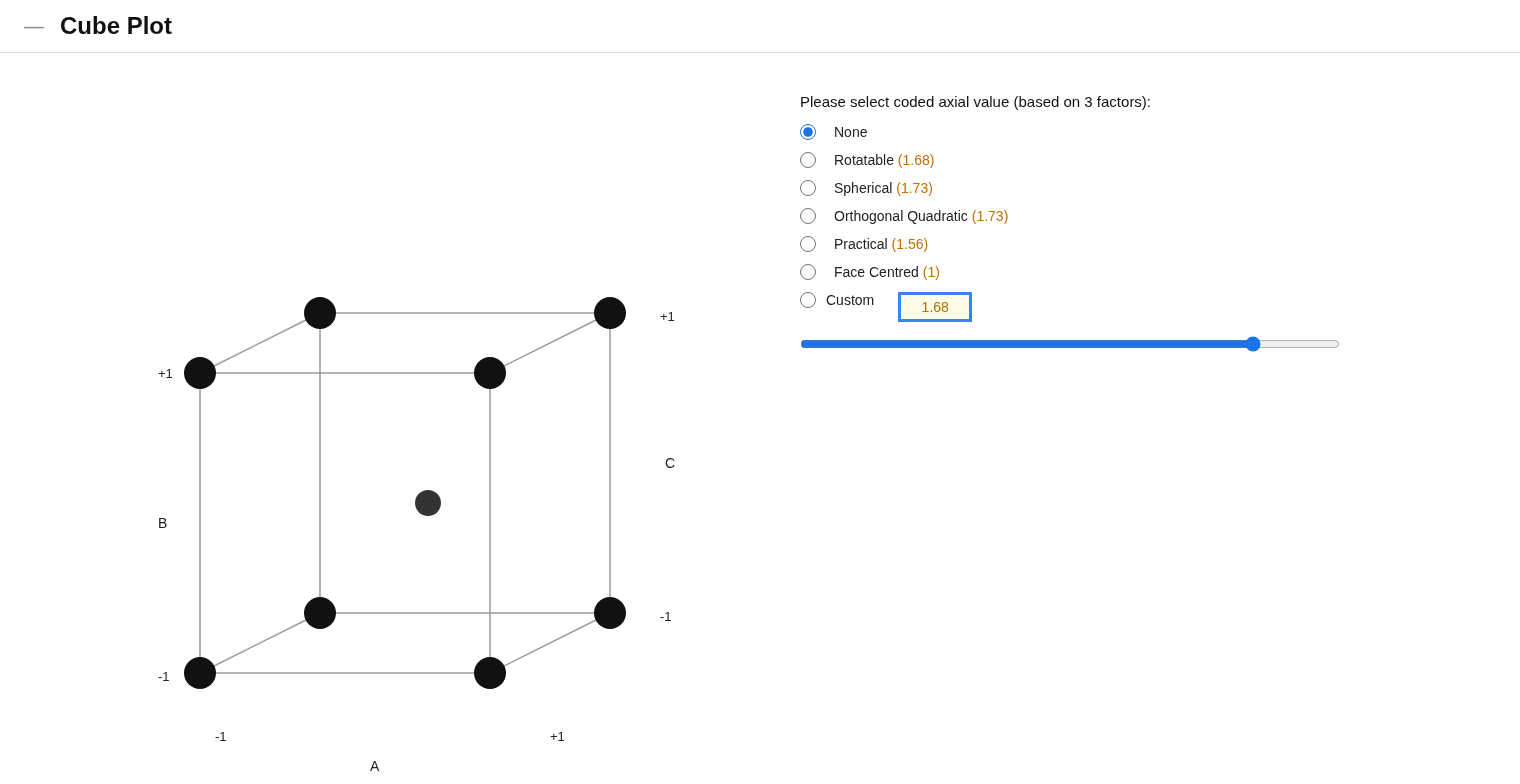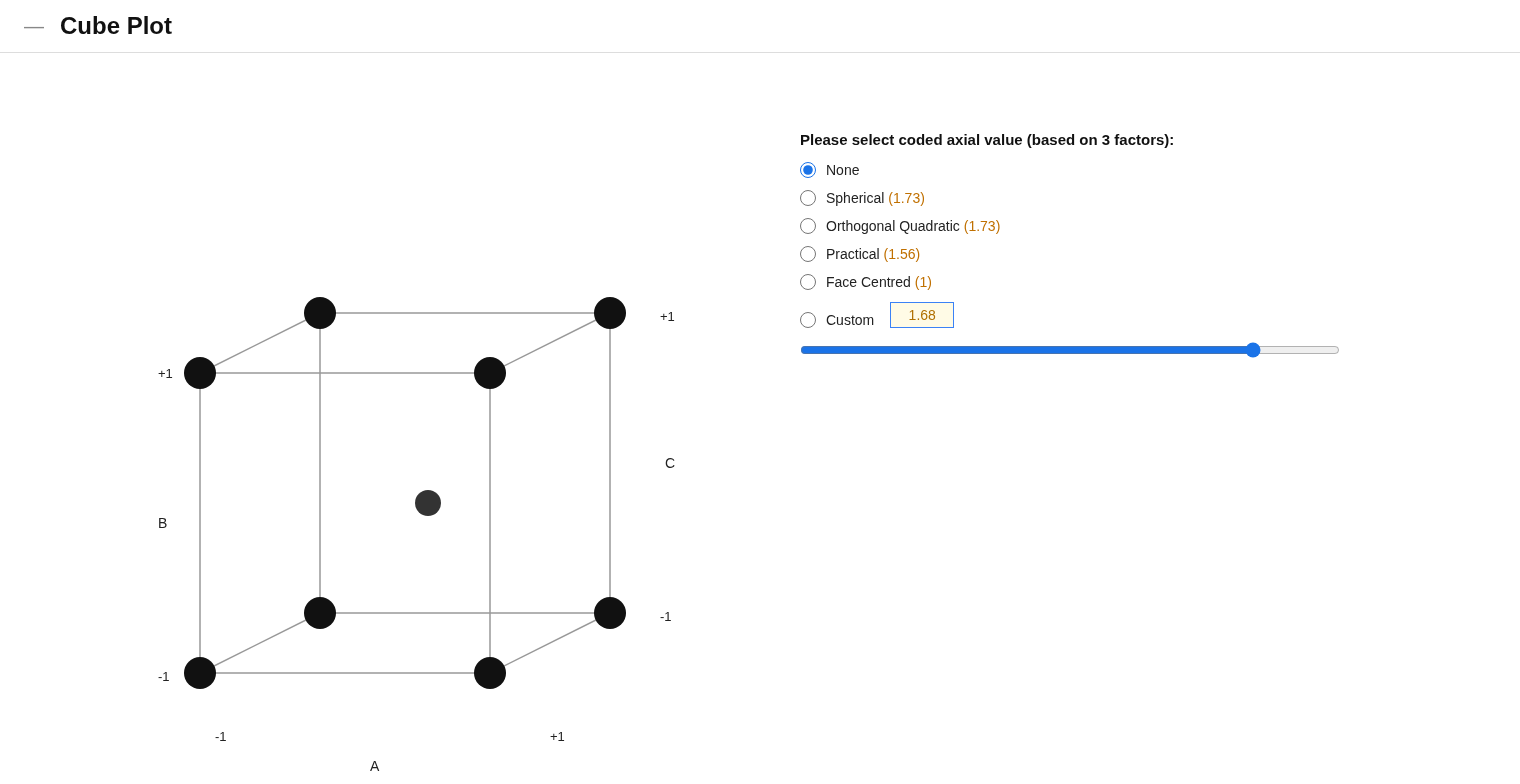"Please select coded axial value" .panel-title { font-weight: bold -> normal; margin-top: 38px -> none }
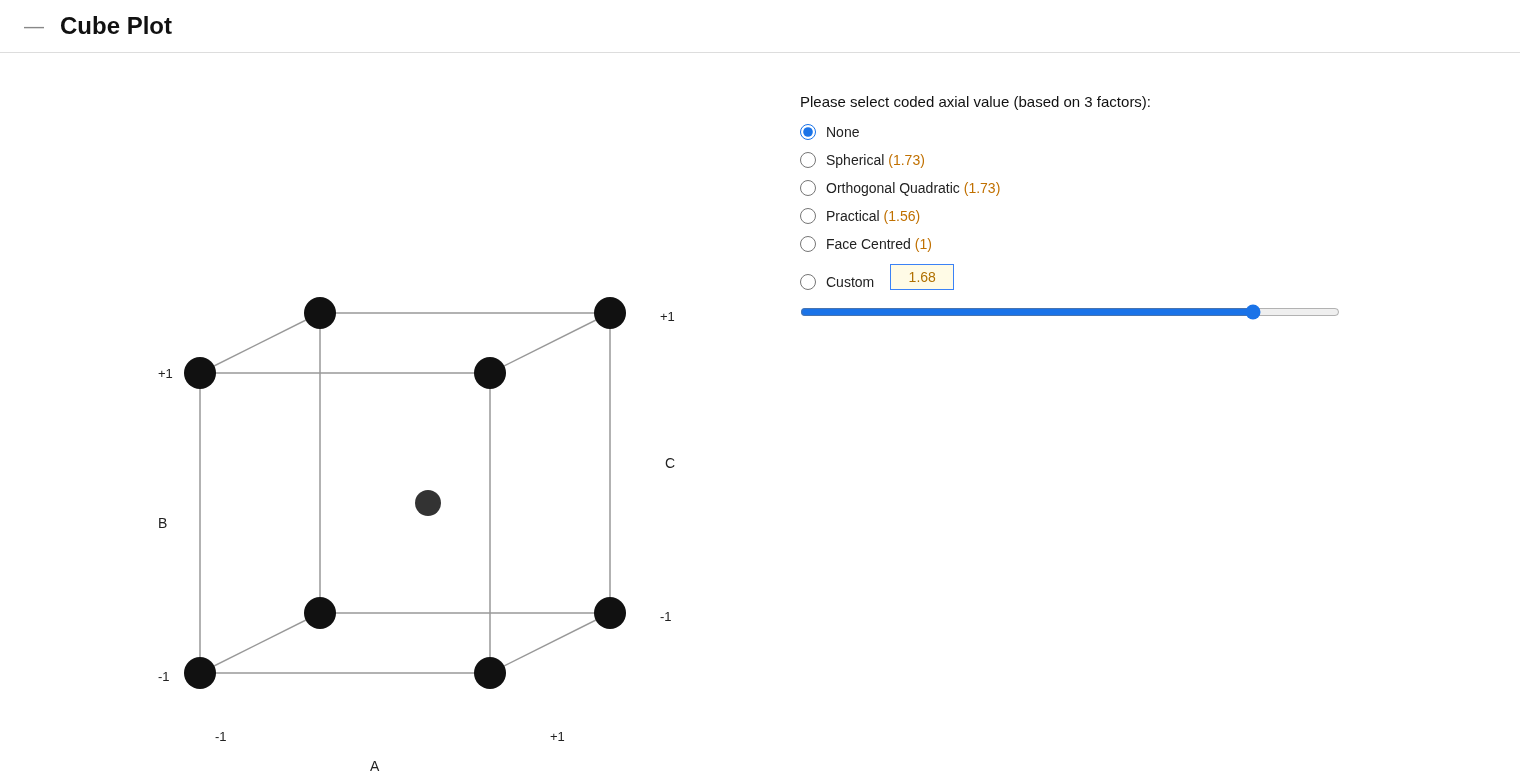"None" .radio-item { align-items: flex-end -> flex-start; gap: 10px -> 18px }
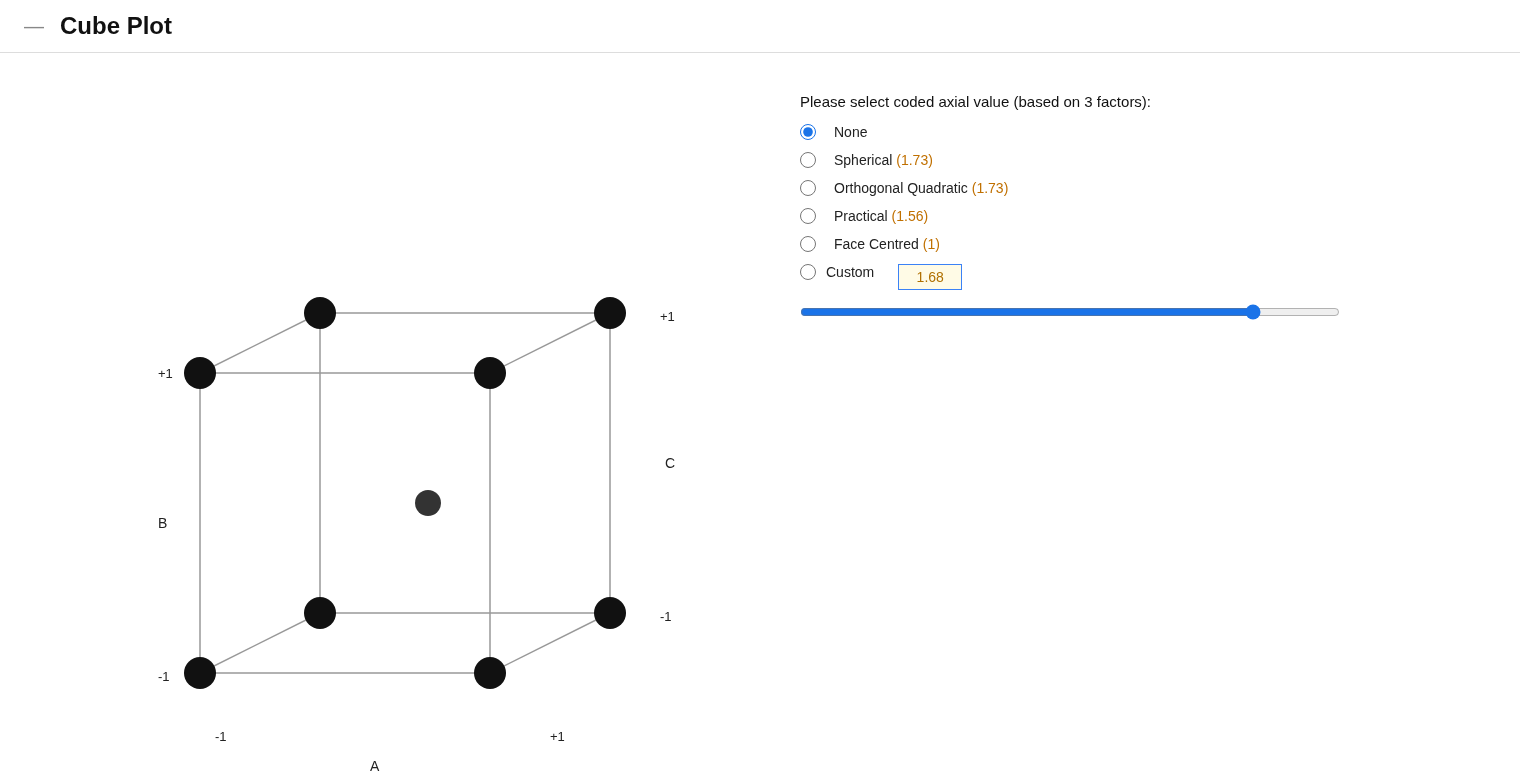"Rotatable (1.68)" label.radio-item { html: none -> <label> <input> <span> Rotatable <span>(1.68)</span> </span> </label> }
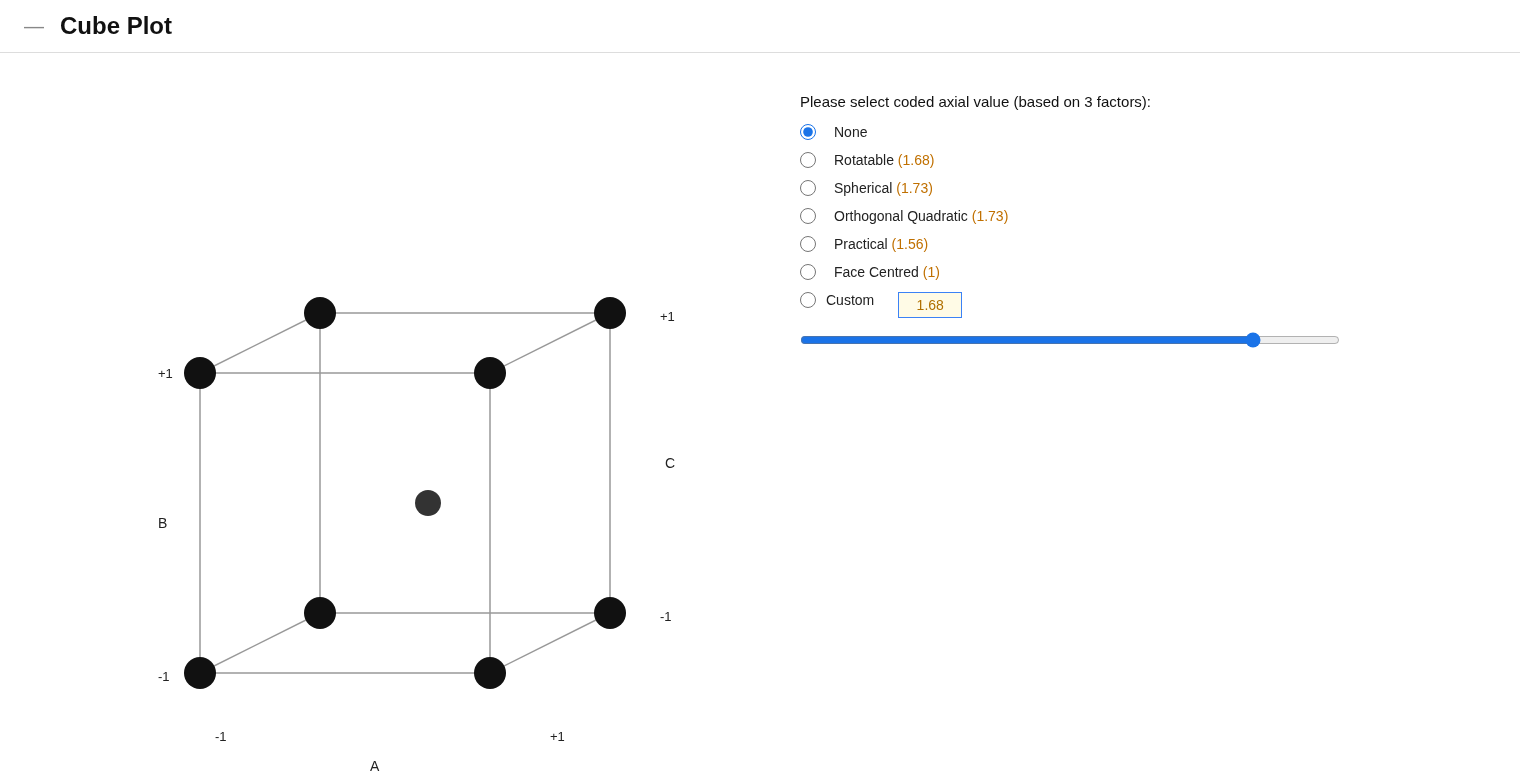"1.68" .custom-input { border: 1px solid #3b82f6 -> 3px solid #3b82f6; width: 64px -> 74px }
